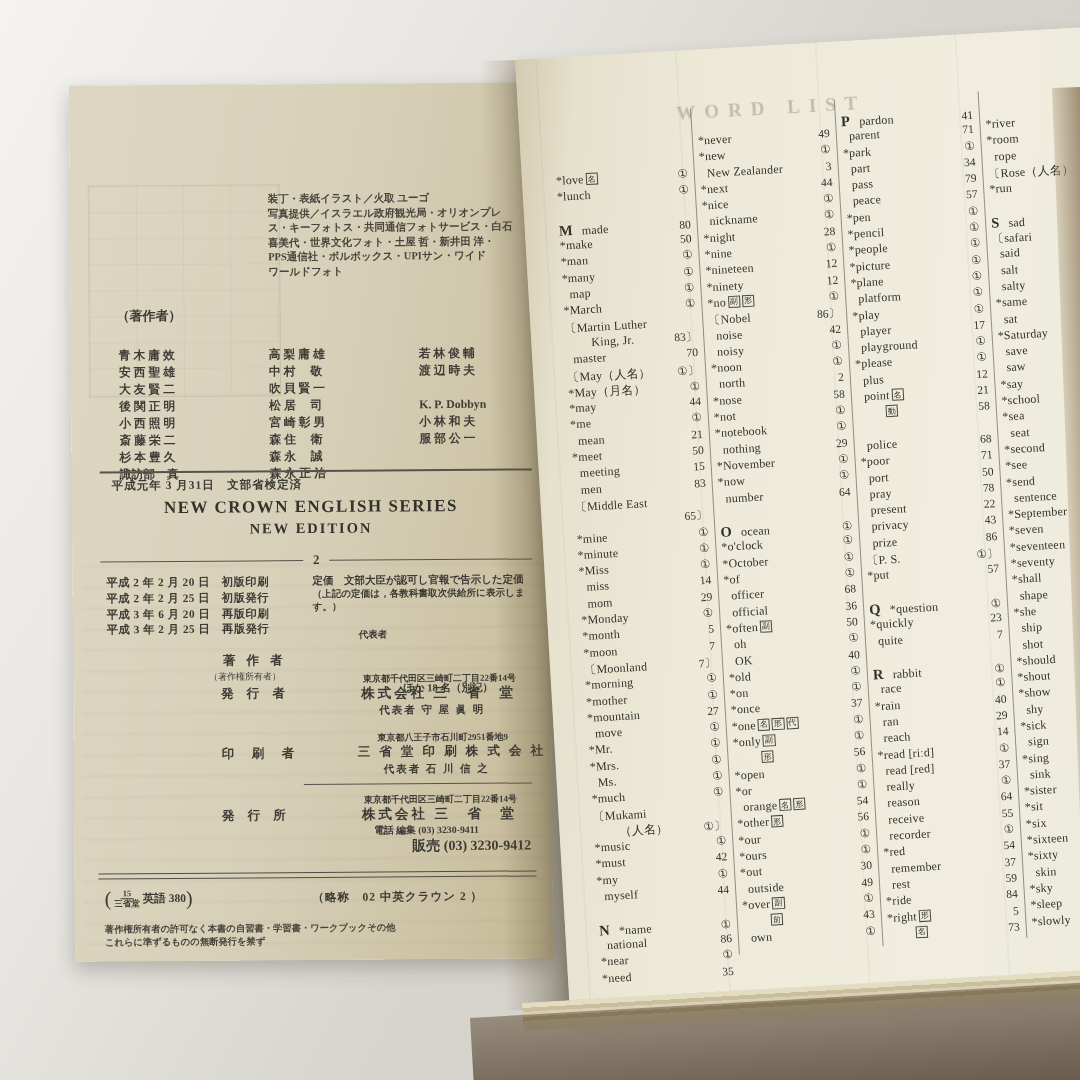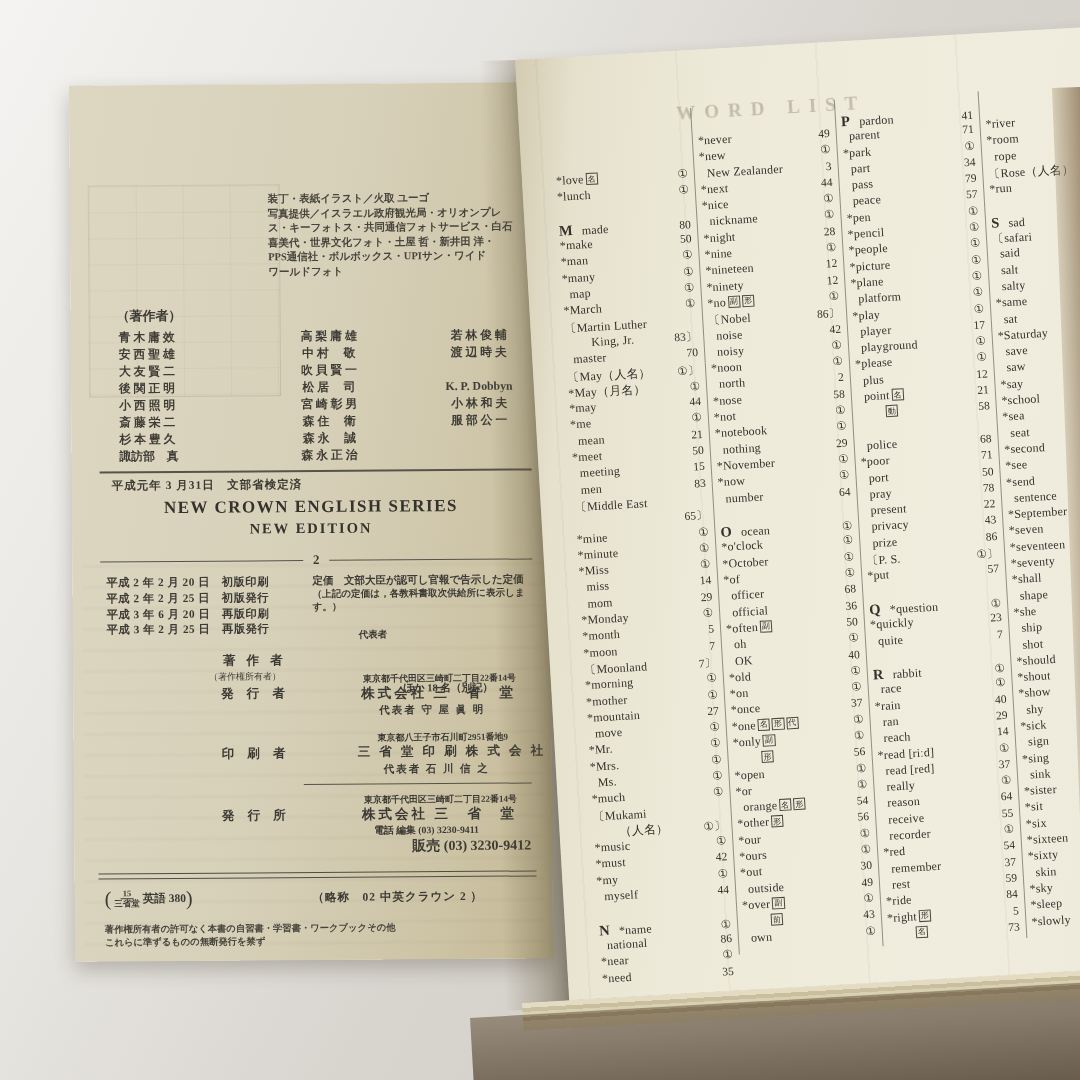"青 木 庸 效" .acol { margin-top: none -> 18px }
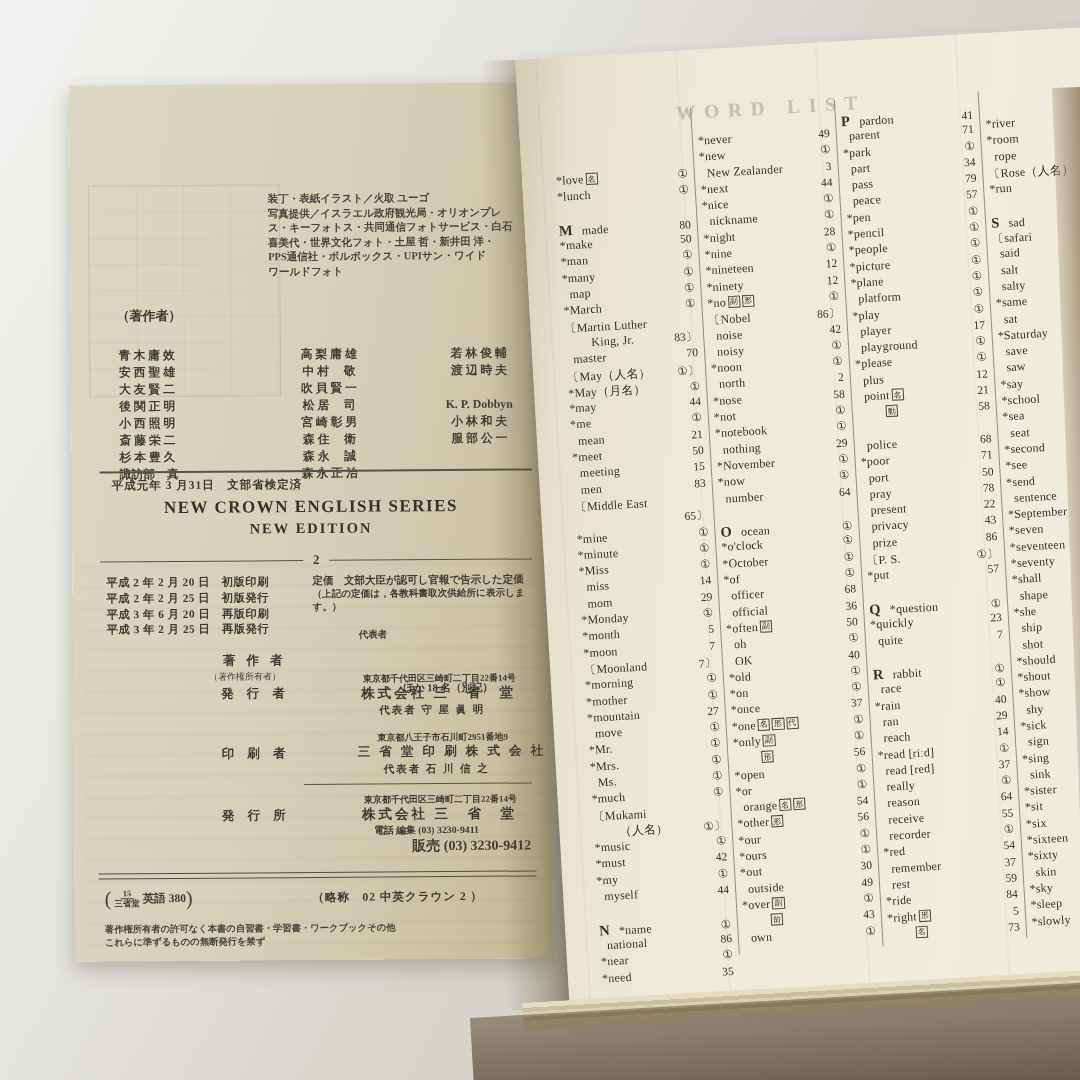"高 梨 庸 雄" .acol + .acol { text-align: center -> none }
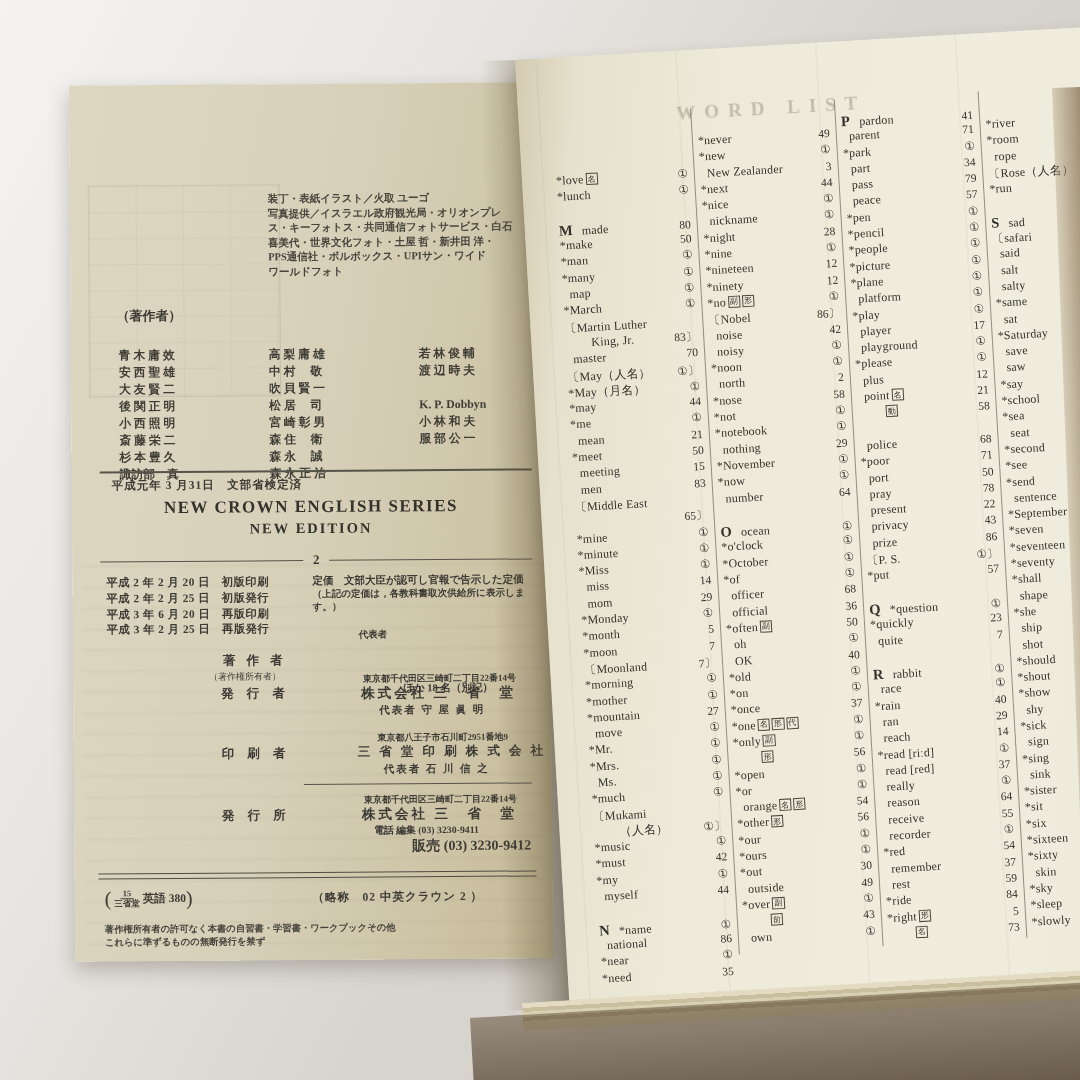"印 刷 者" .pr-label { font-family: none -> Liberation Mono, monospace }
